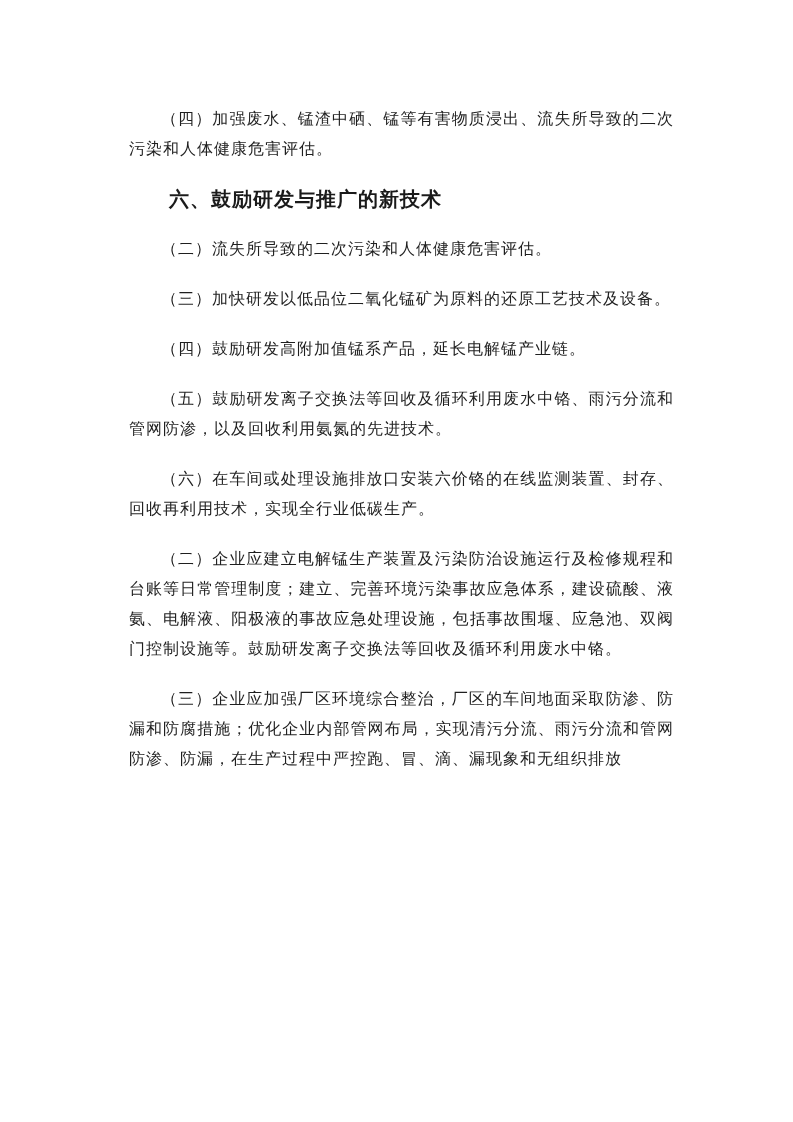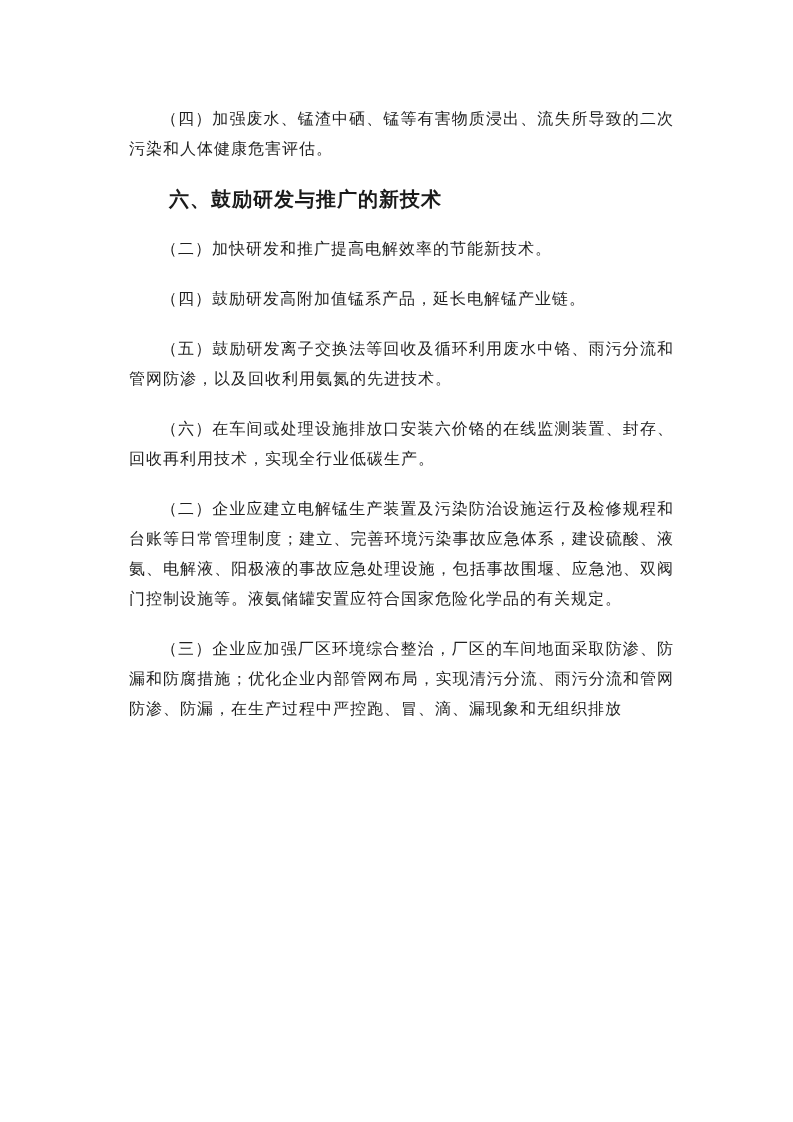"（二）加快研发和推广提高电解效率的节能新技术。" p.para { text: 加快研发和推广提高电解效率的节能新技术 -> 流失所导致的二次污染和人体健康危害评估 }
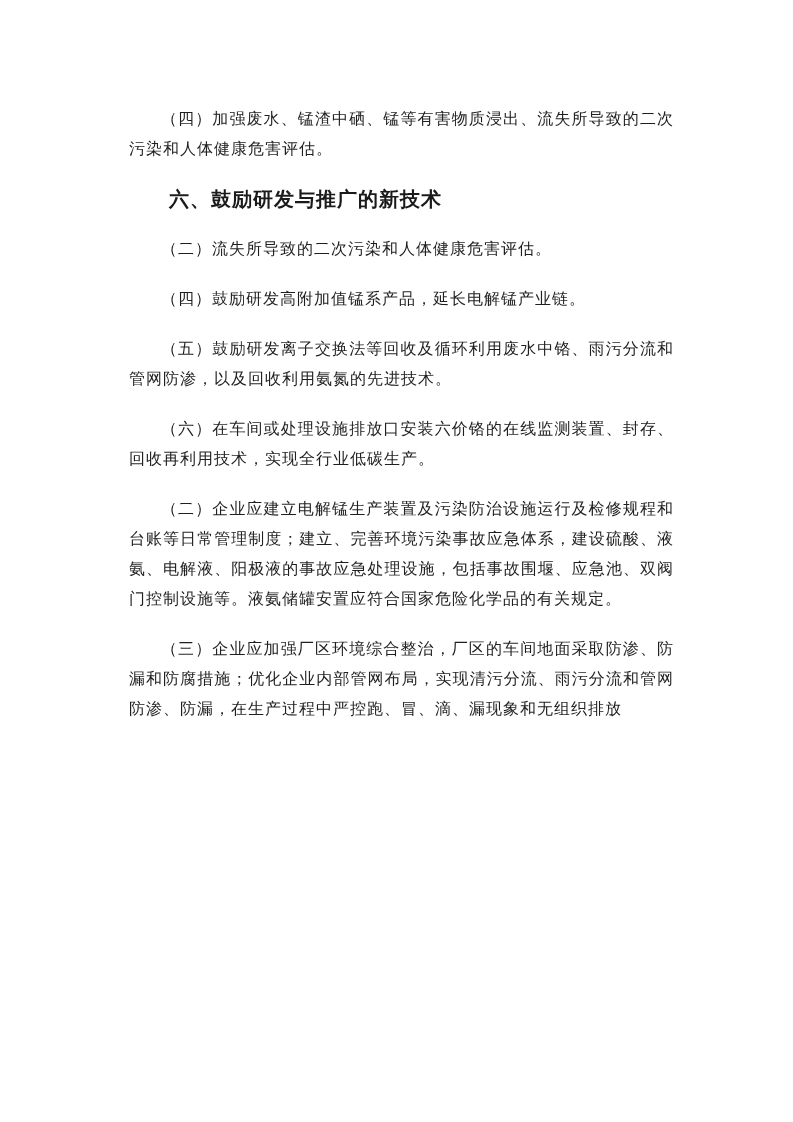"（三）加快研发以低品位二氧化锰矿为原料的还原工艺技术及设备。" p.para { html: none -> <p>（三）加快研发以低品位二氧化锰矿为原料的还原工艺技术及设备。</p> }
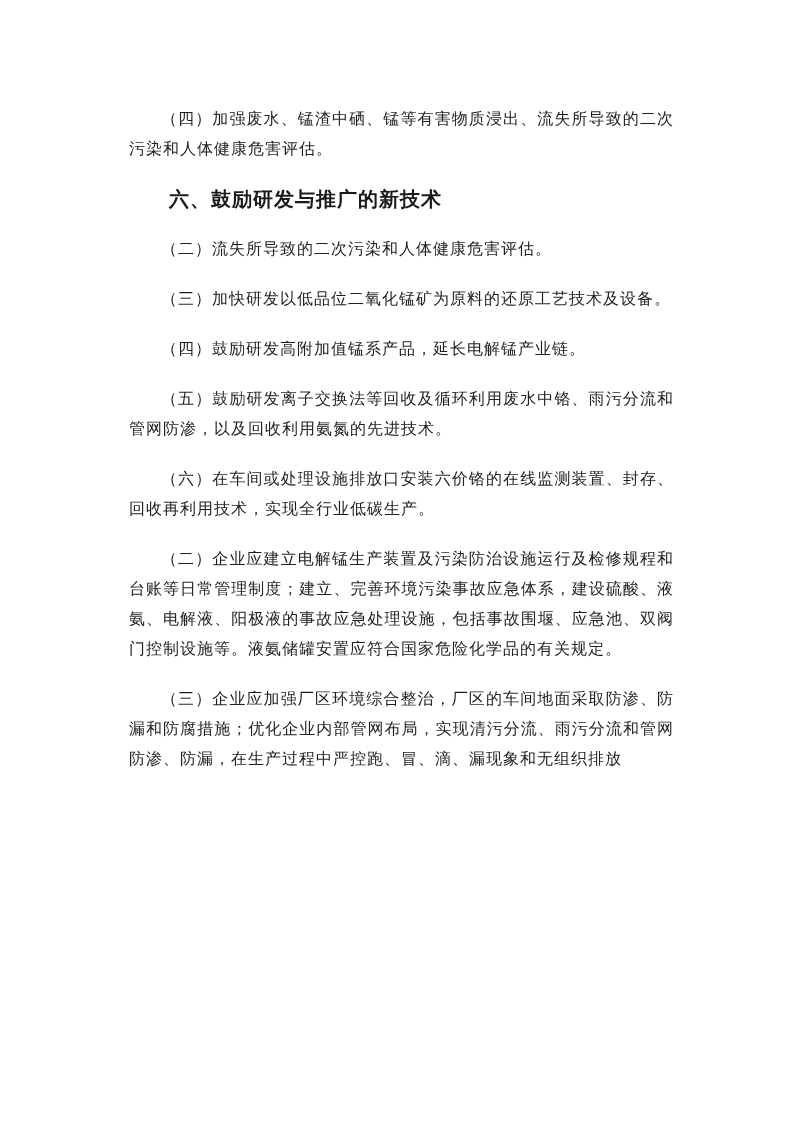"（二）企业应建立电解锰生产装置及污染防治设施运行及检修规程和台账等日常管理制度；" p.para { text: 液氨储罐安置应符合国家危险化学品的有关规定 -> 鼓励研发离子交换法等回收及循环利用废水中铬 }
